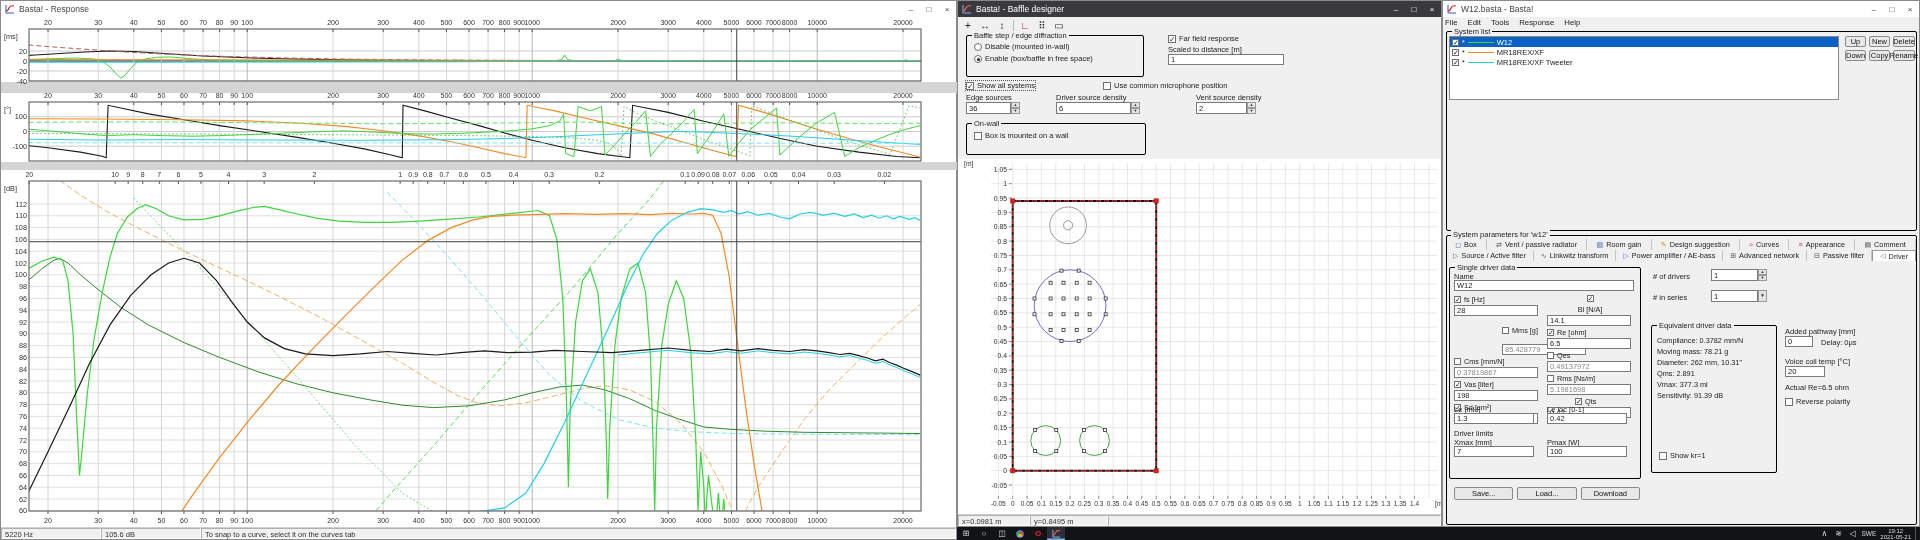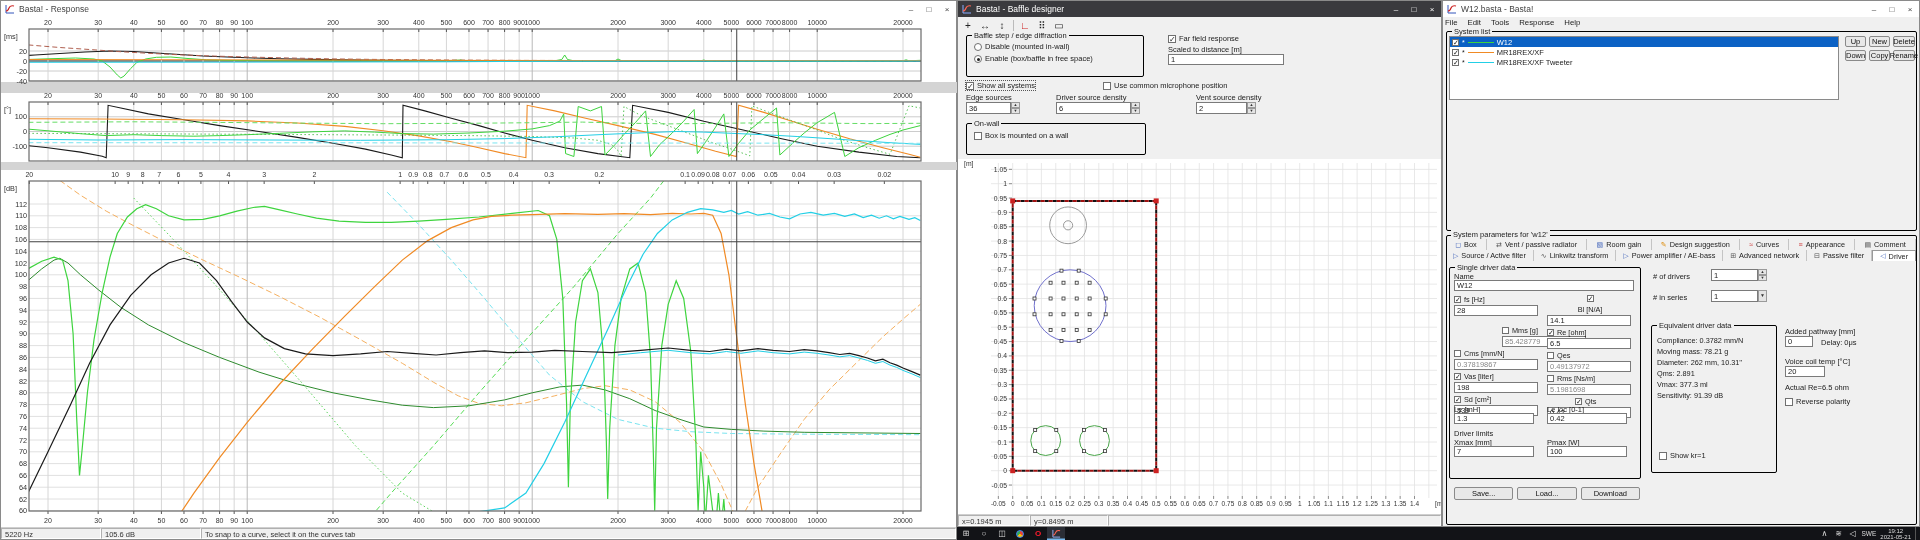"85.428779" div.tinput { margin-top: 1px -> 9px }
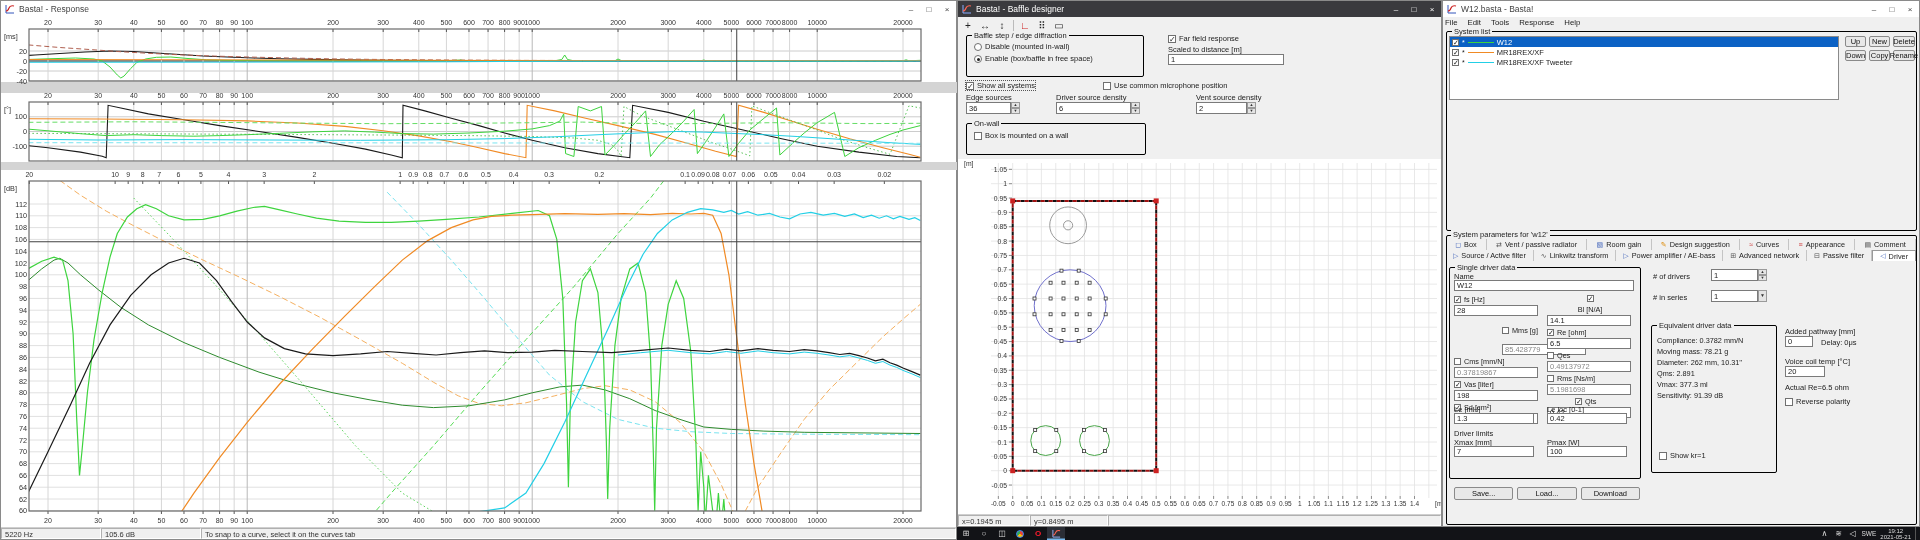"x=0.1945 m" div.status-cell { text: 0.1945 -> 0.0981 }
